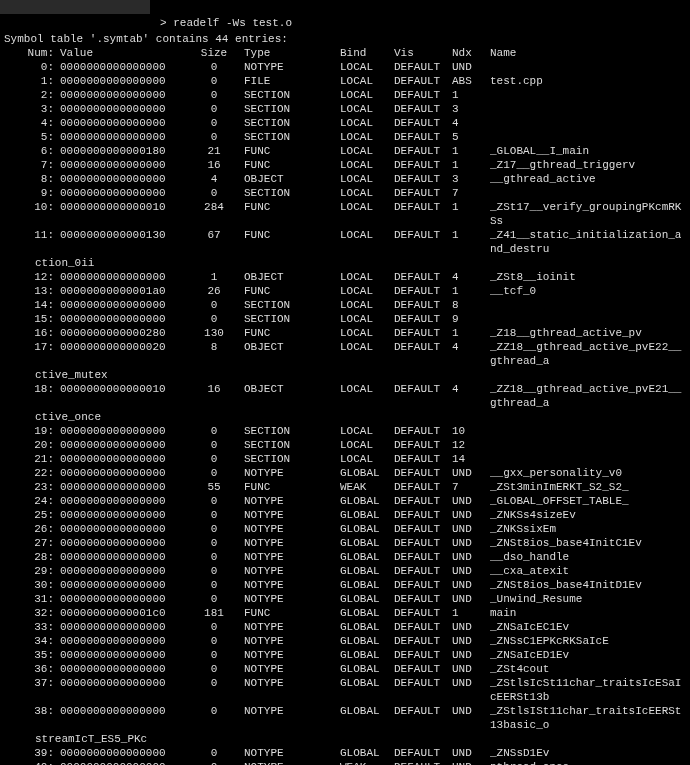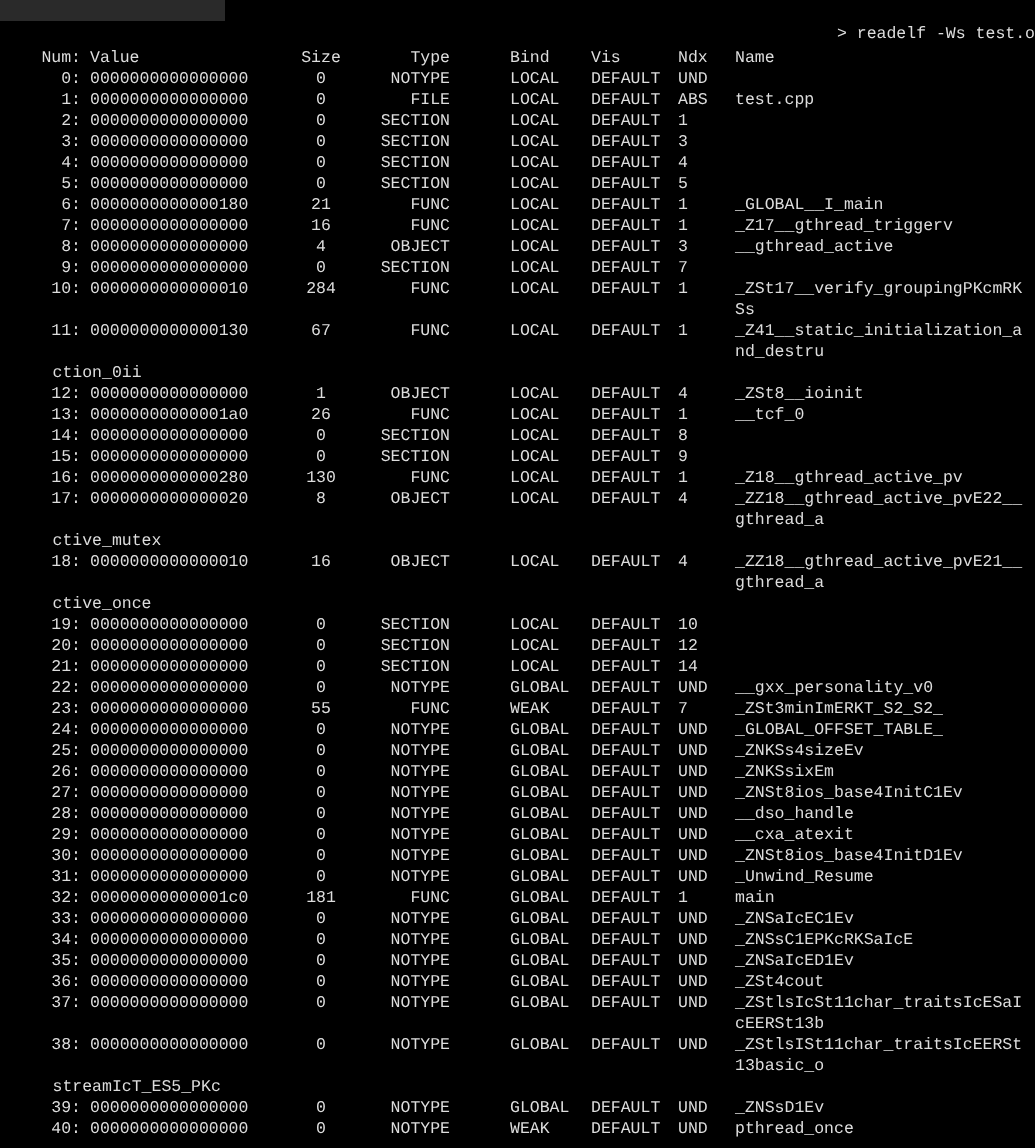"> readelf -Ws test.o" .prompt-line { text-align: right -> none }
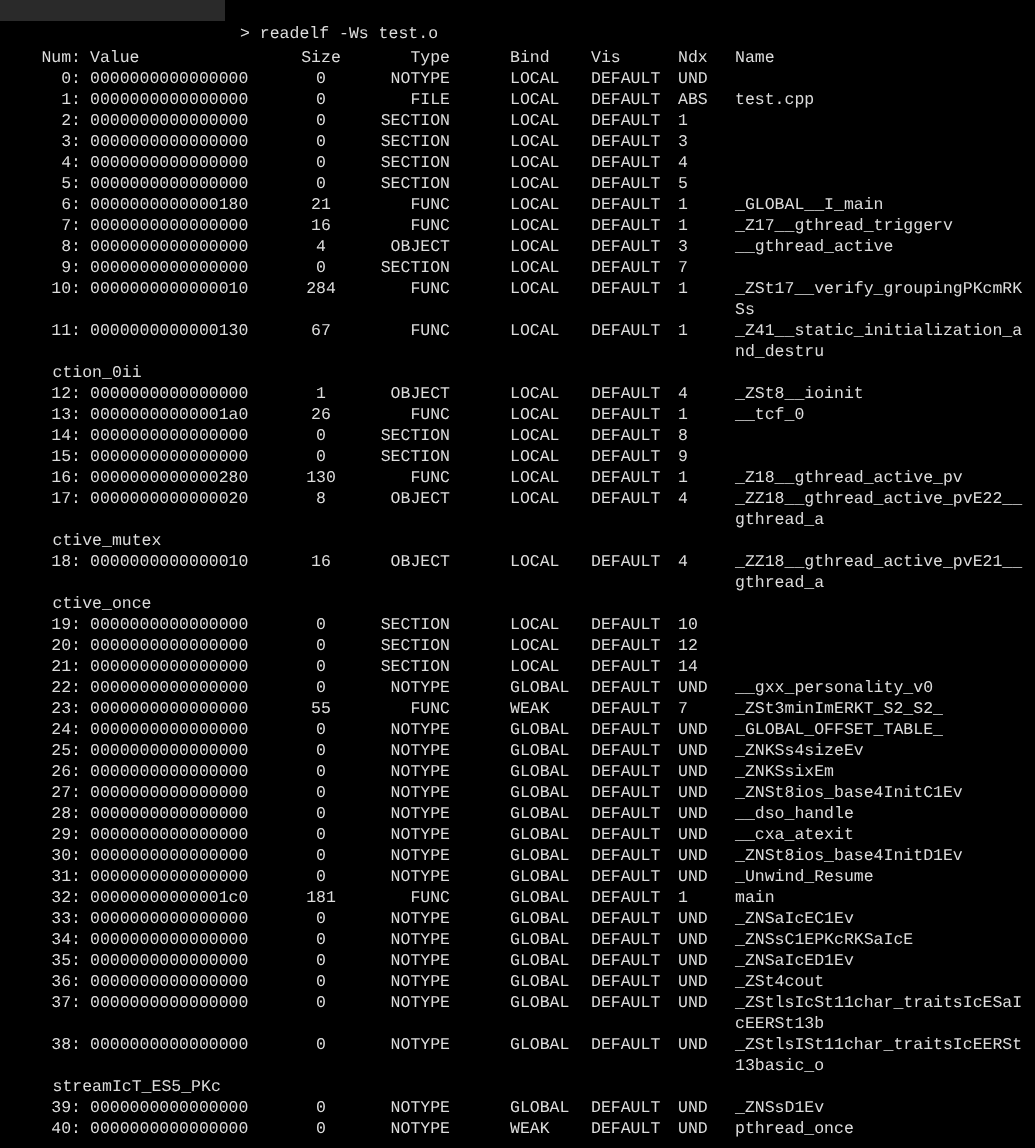"Symbol table '.symtab' contains 44" div { html: none -> <div>Symbol table '.symtab' contains 44 entries:</div> }
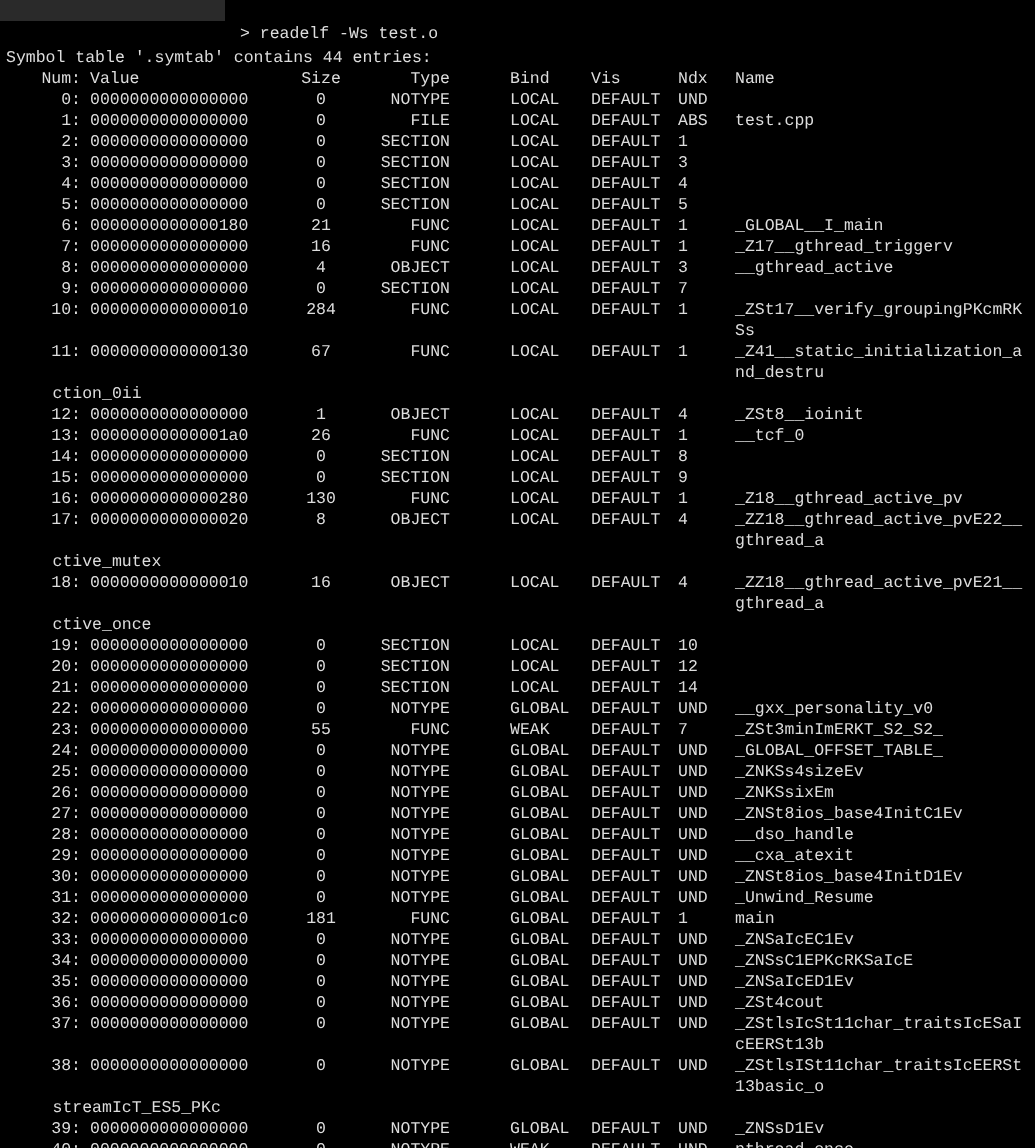"Type" .type { text-align: right -> none }
